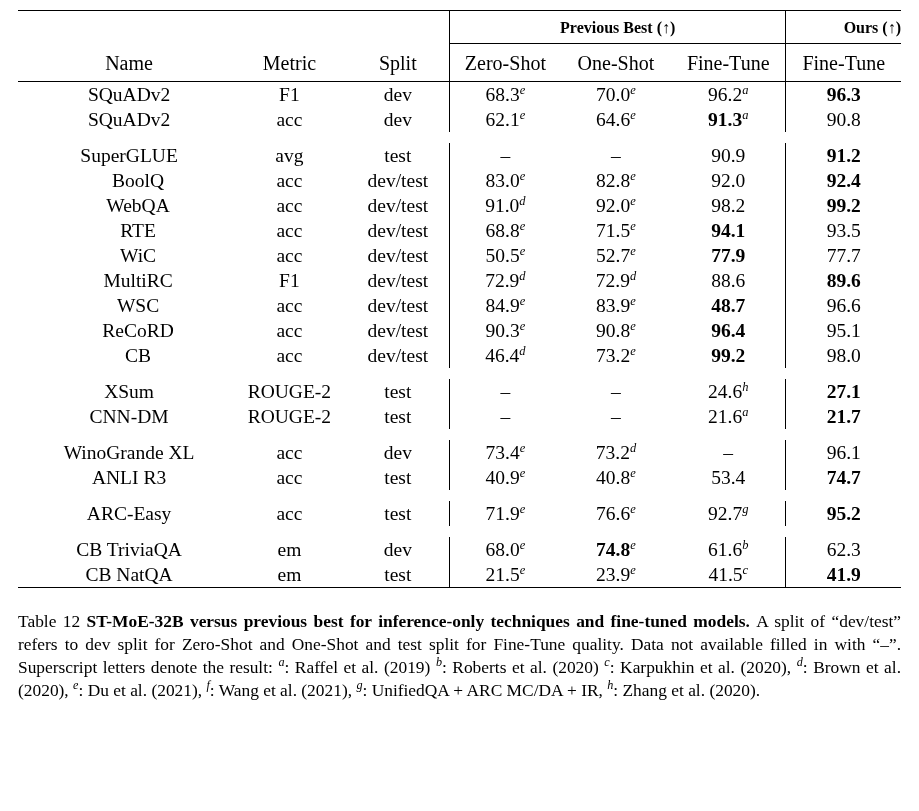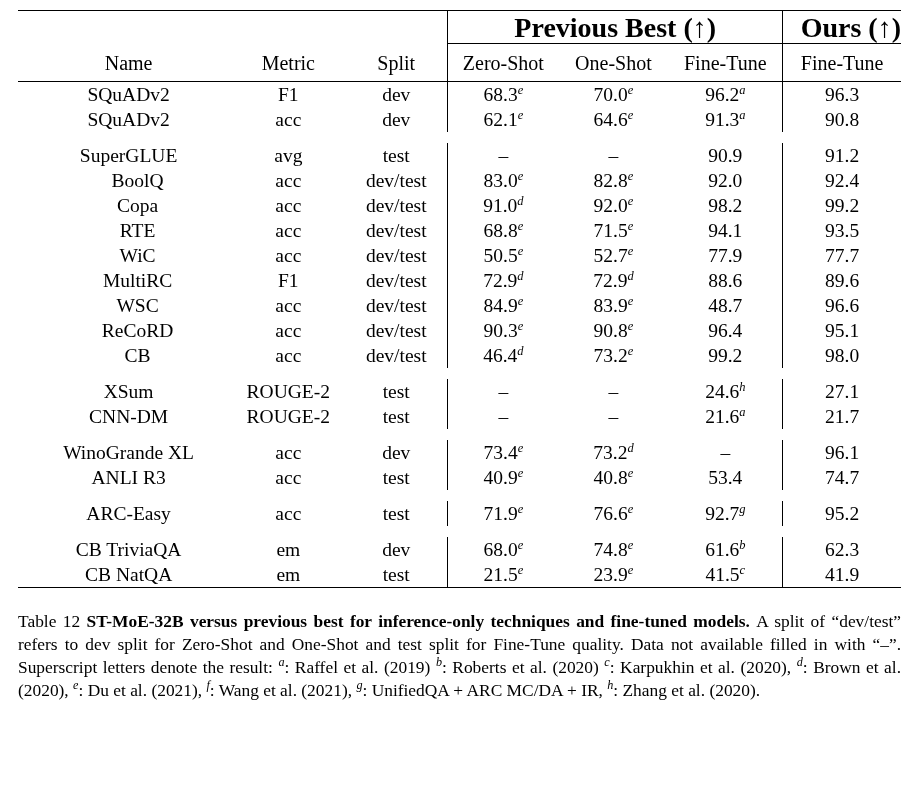"Previous Best (↑)" .grp-head-row td { font-size: 28px -> 16px }
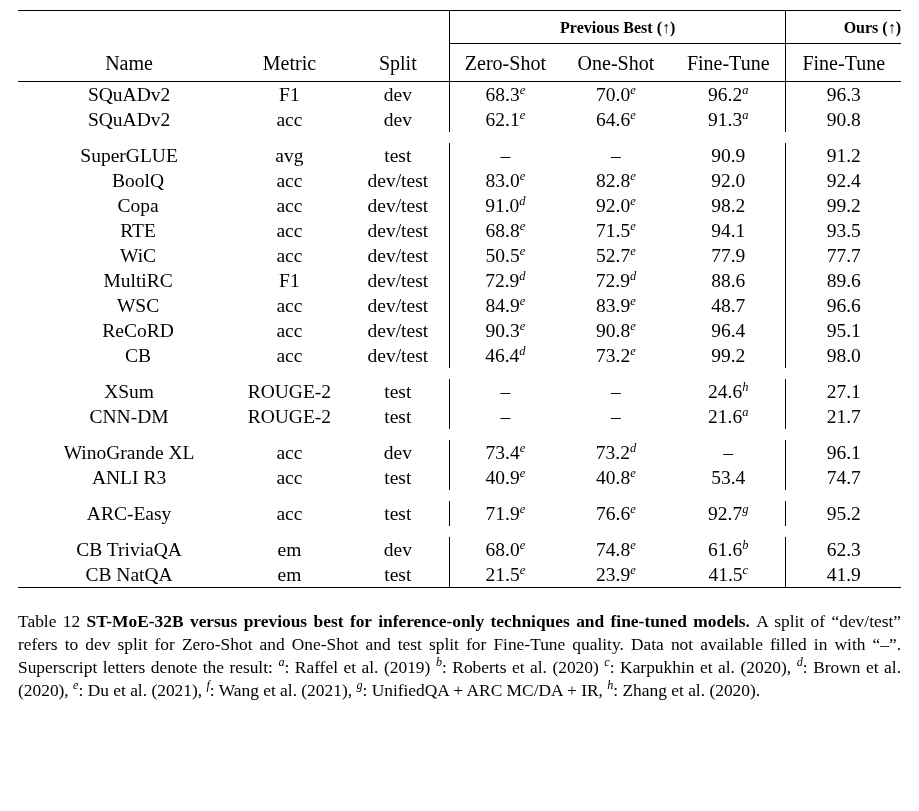"96.3" .b { font-weight: normal -> bold }
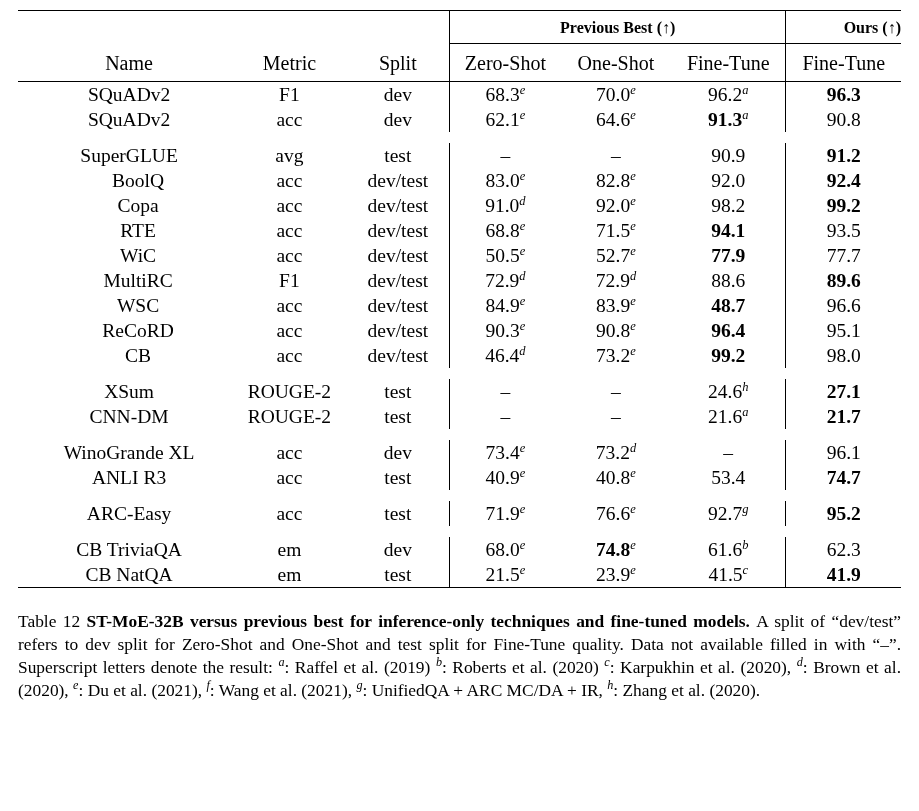"Copa" td.col-name { text: Copa -> WebQA }
